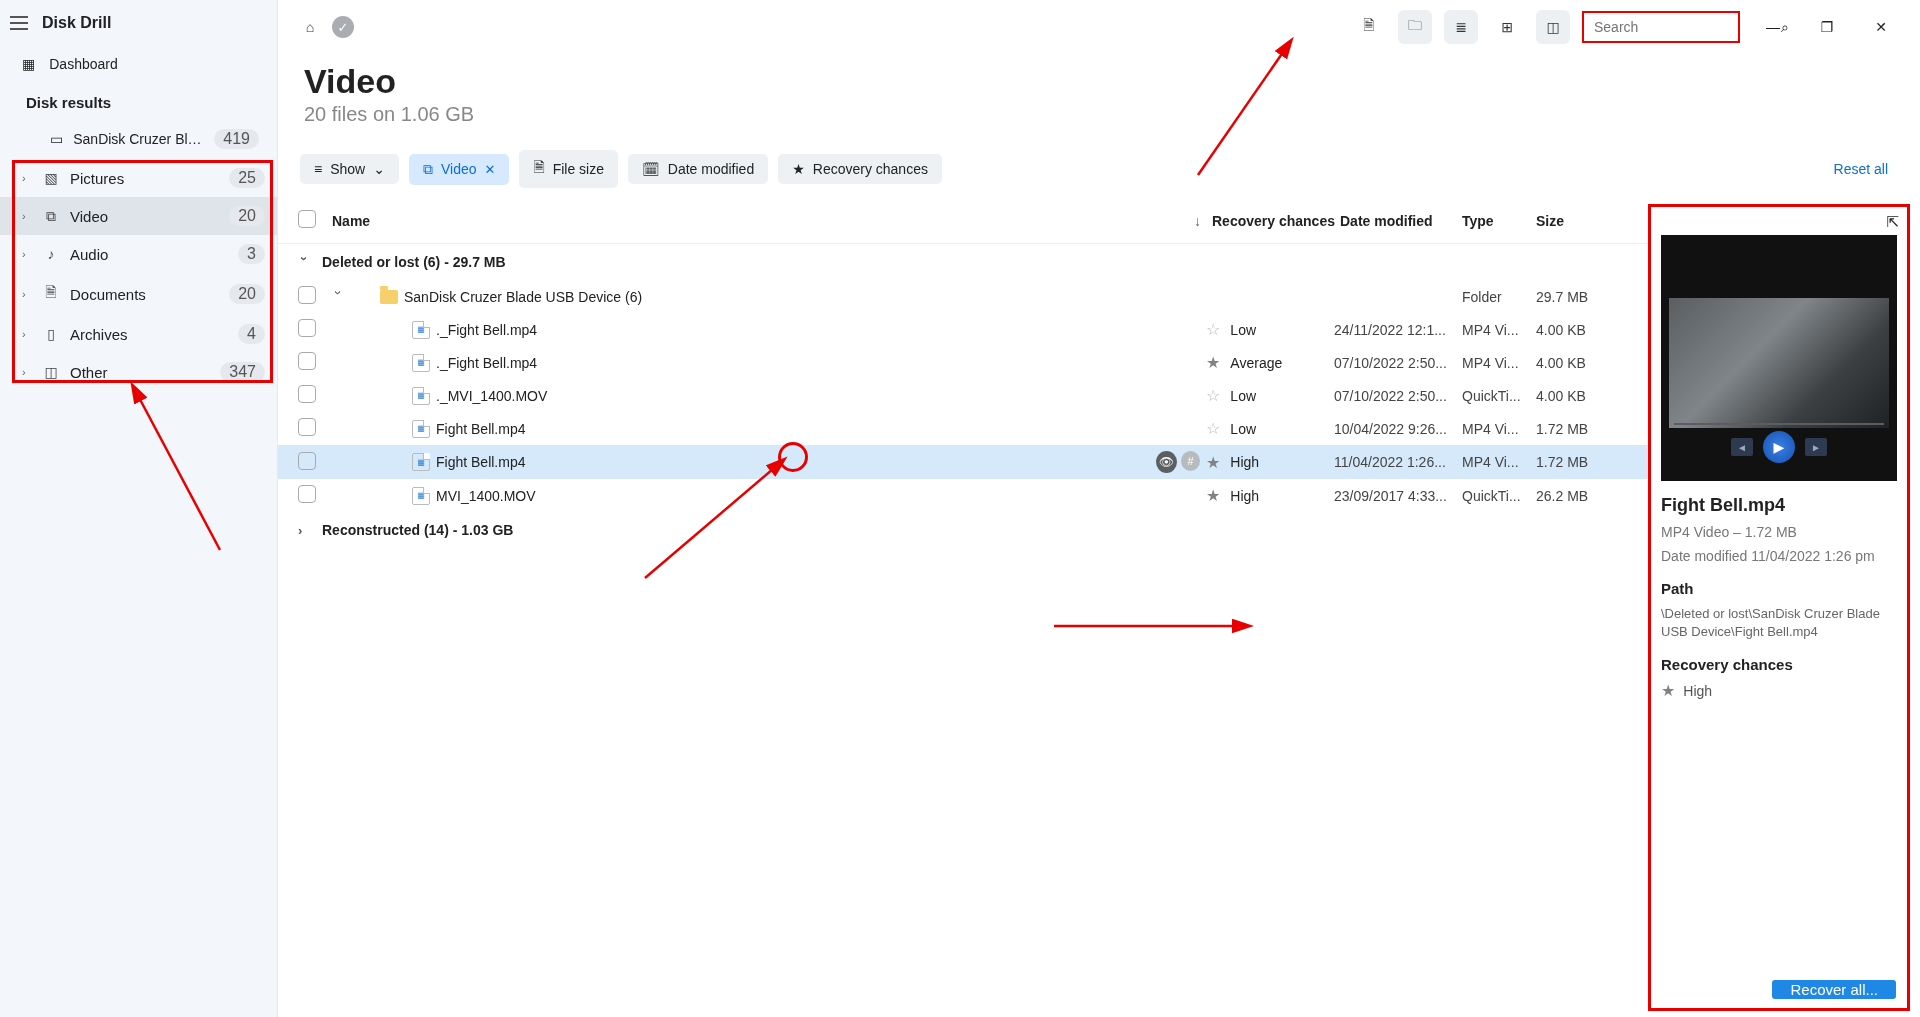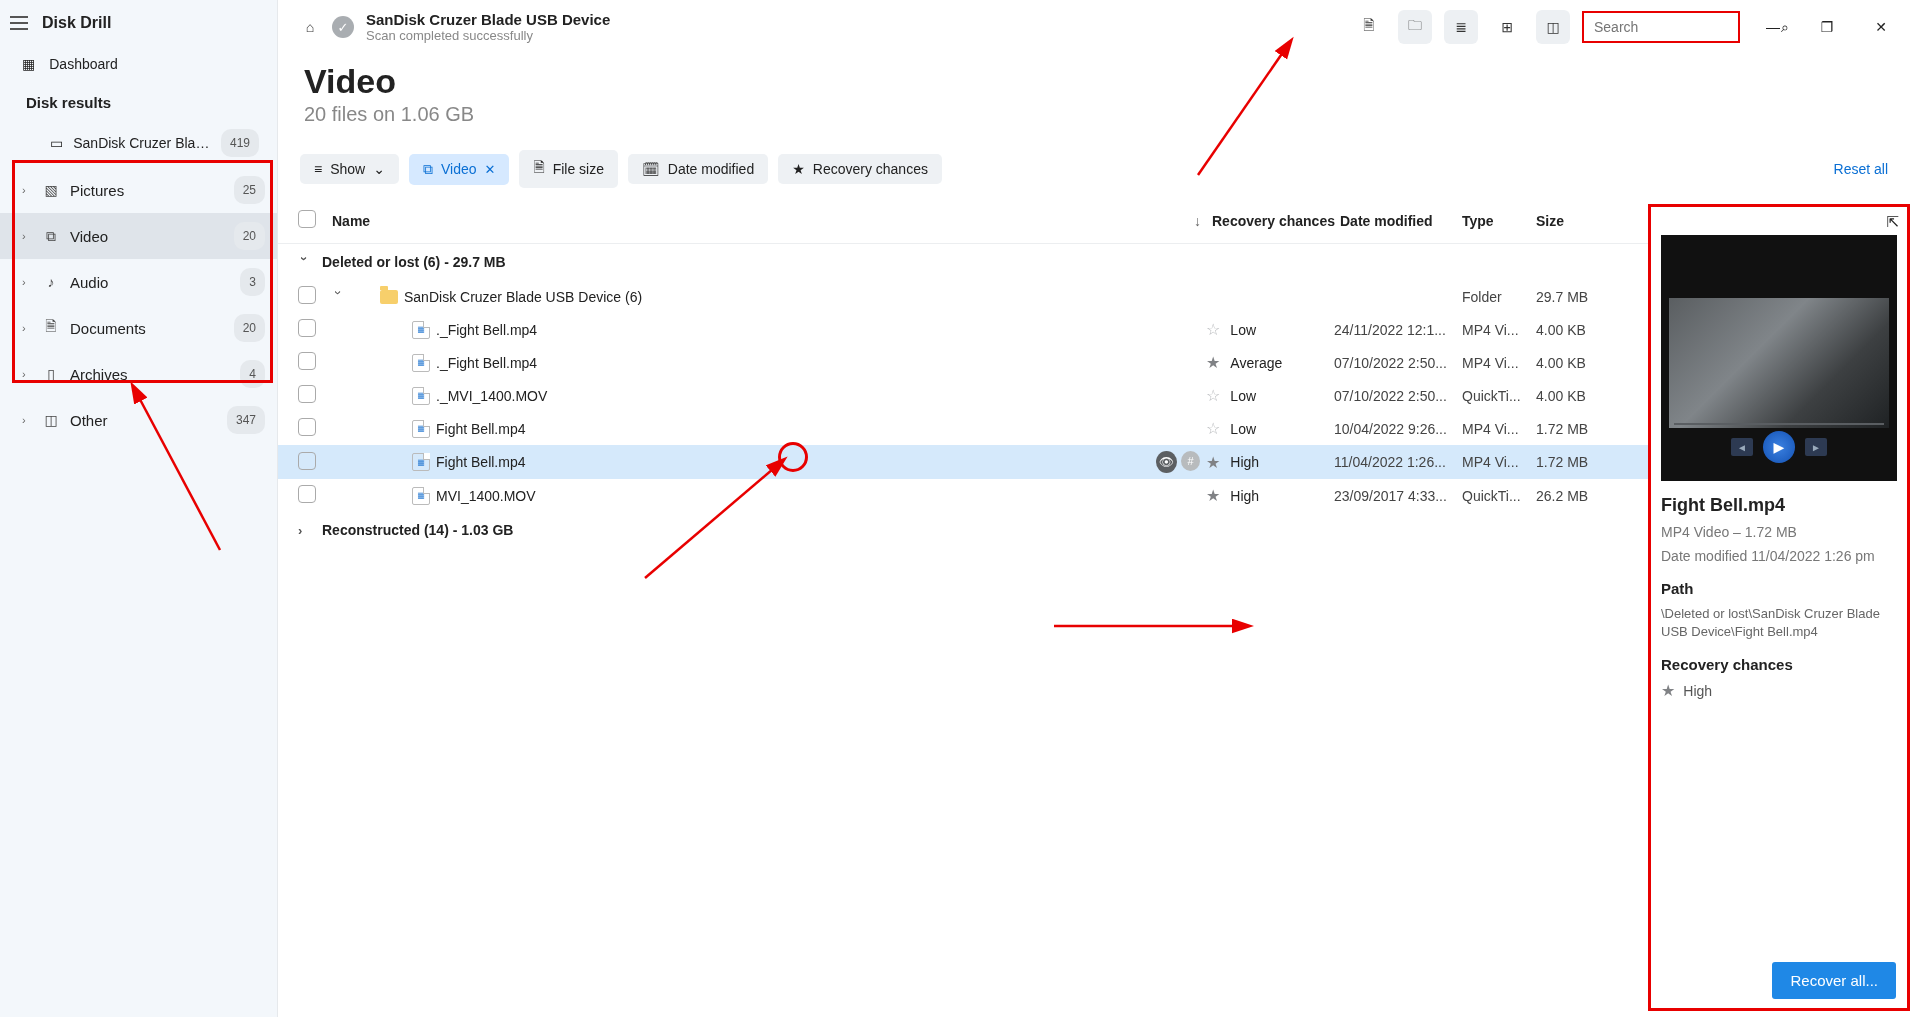"SanDisk Cruzer Blade USB Device" div.title-stack { html: <div> <div>SanDisk Cruzer Blade USB Device</div> <div>Scan completed successfully</div> </div> -> none }
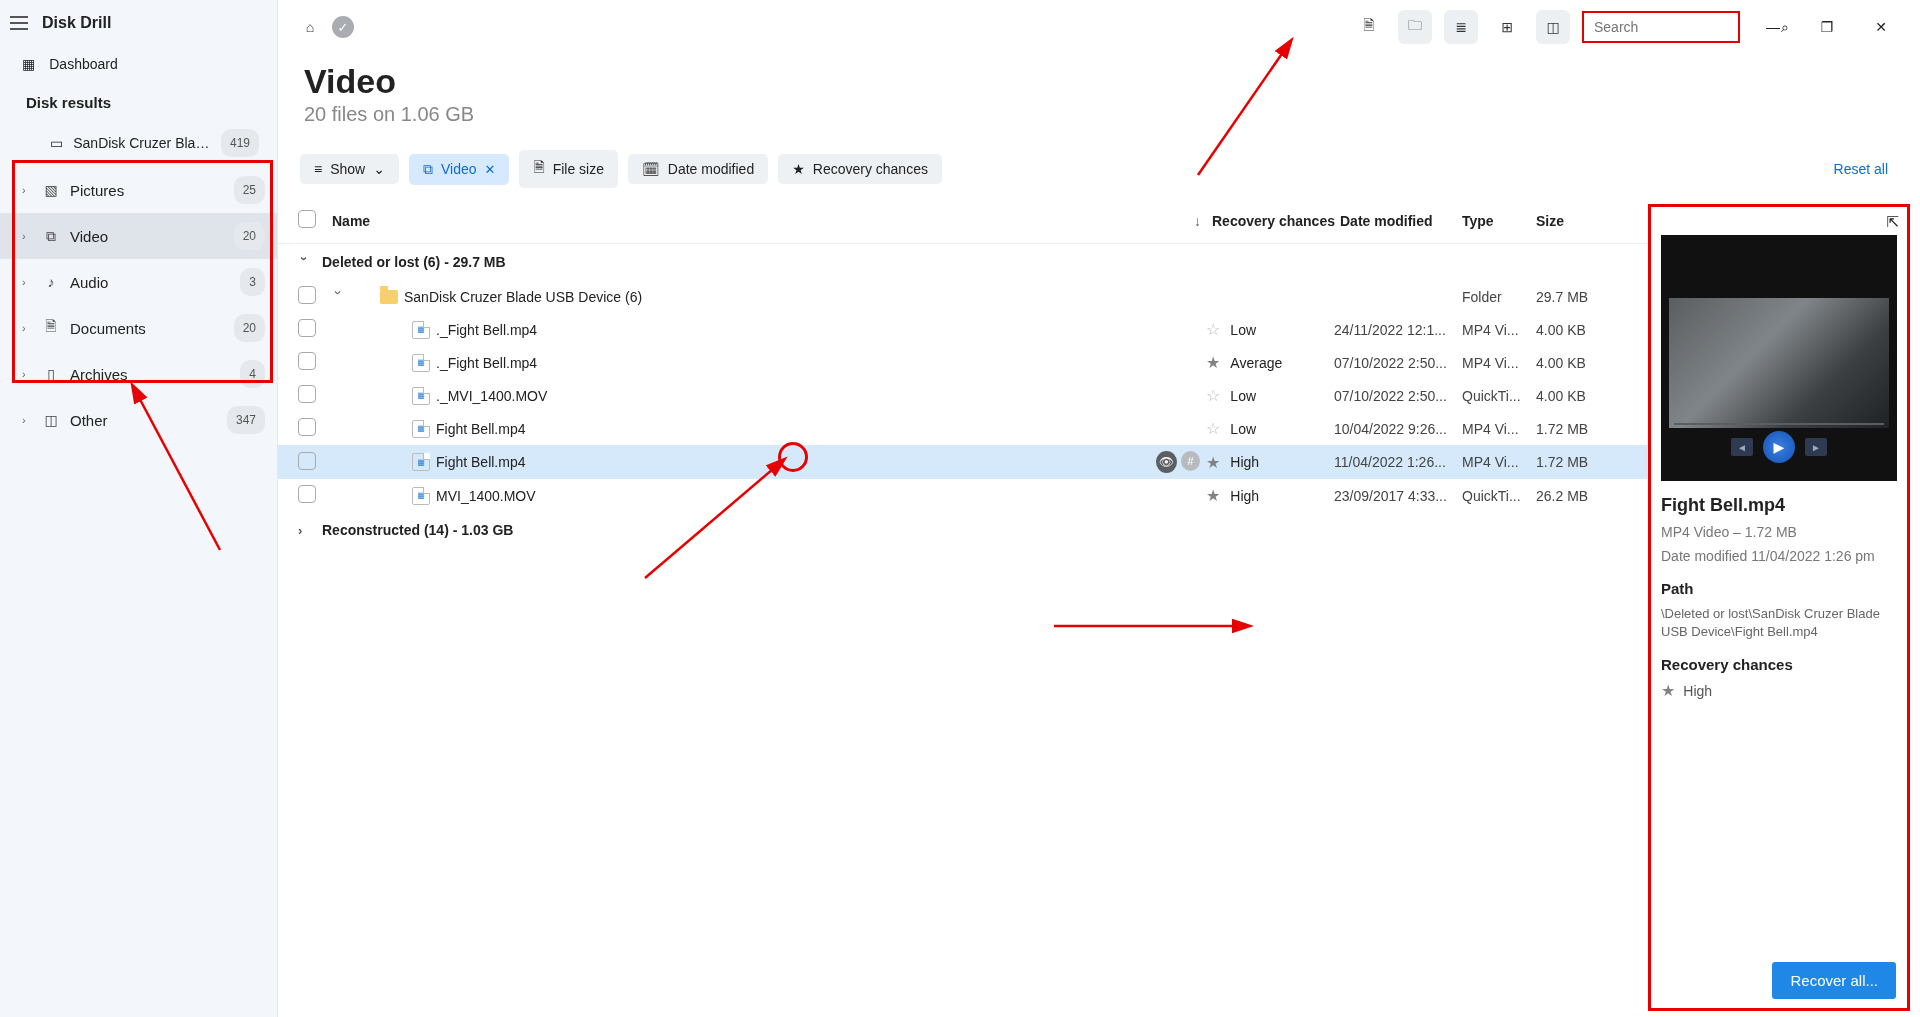"419" .badge { font-size: 12px -> 16px; padding: 7px 9px -> 1px 9px }
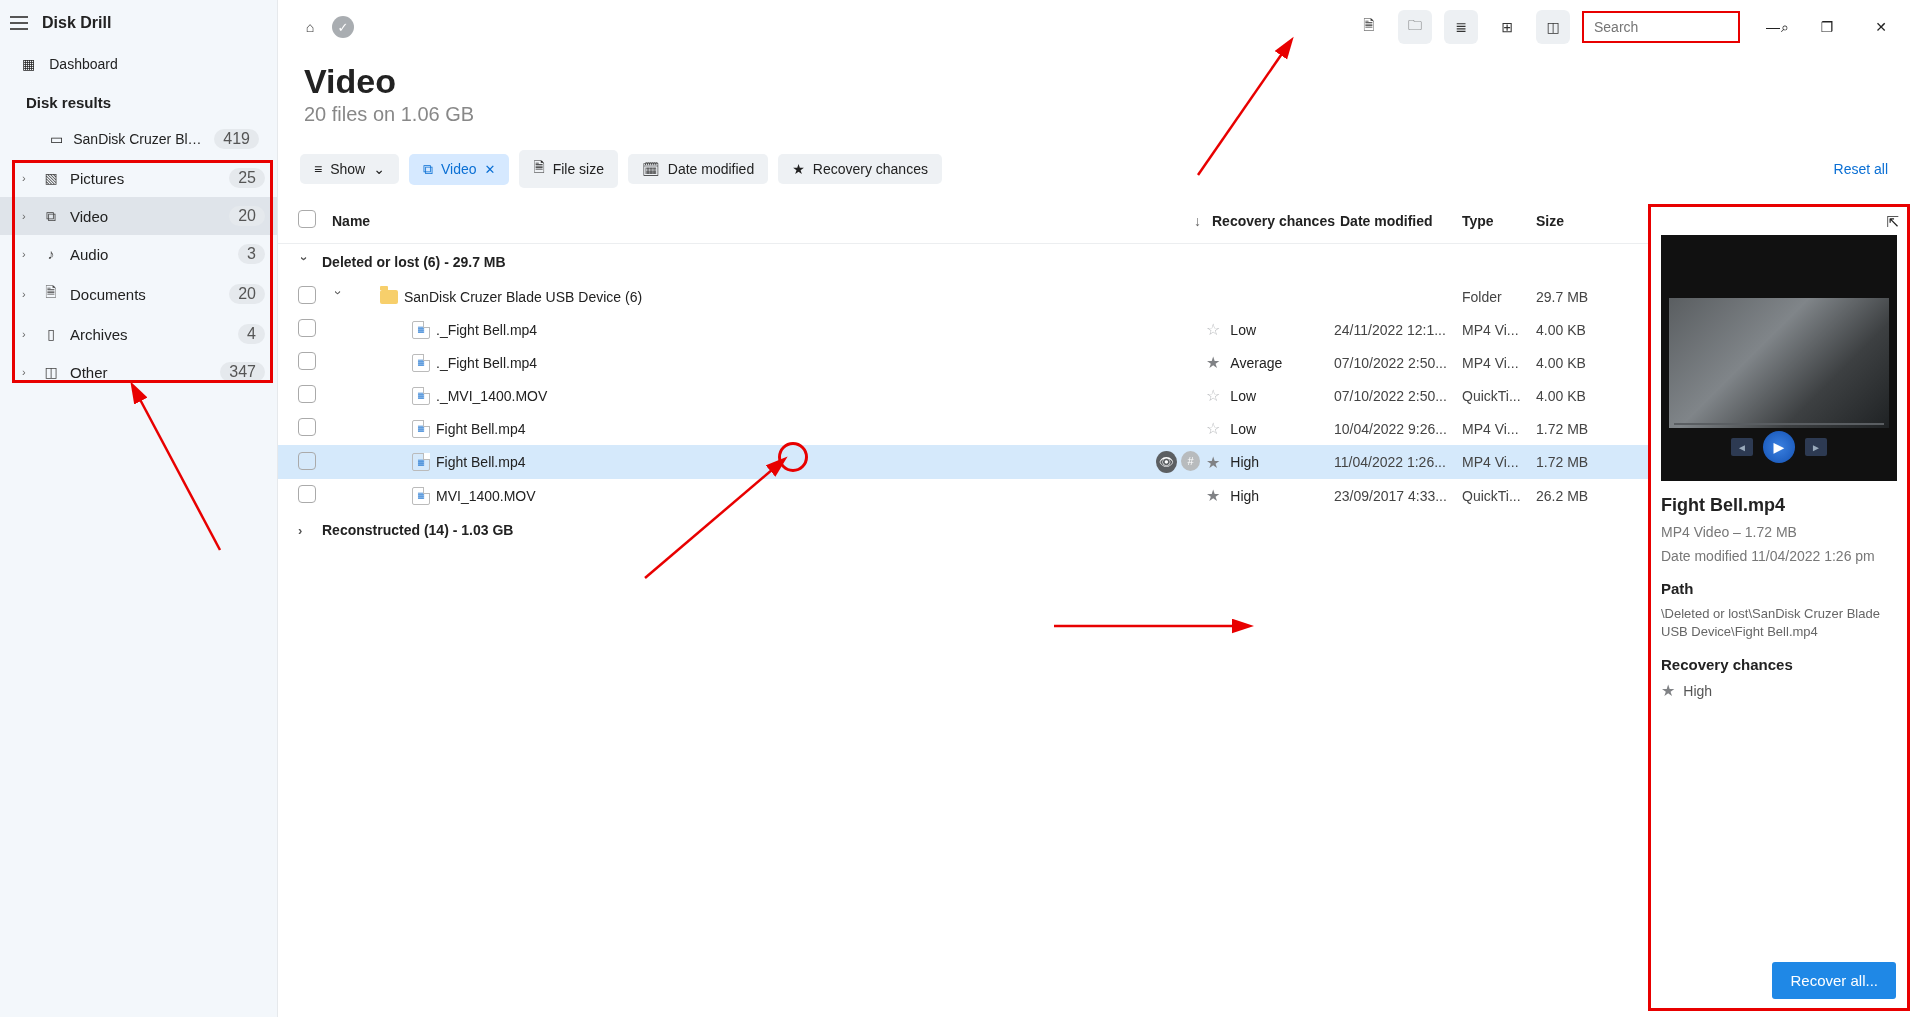"Recover all..." .recover-btn { padding: 10px 18px -> 1px 18px }
